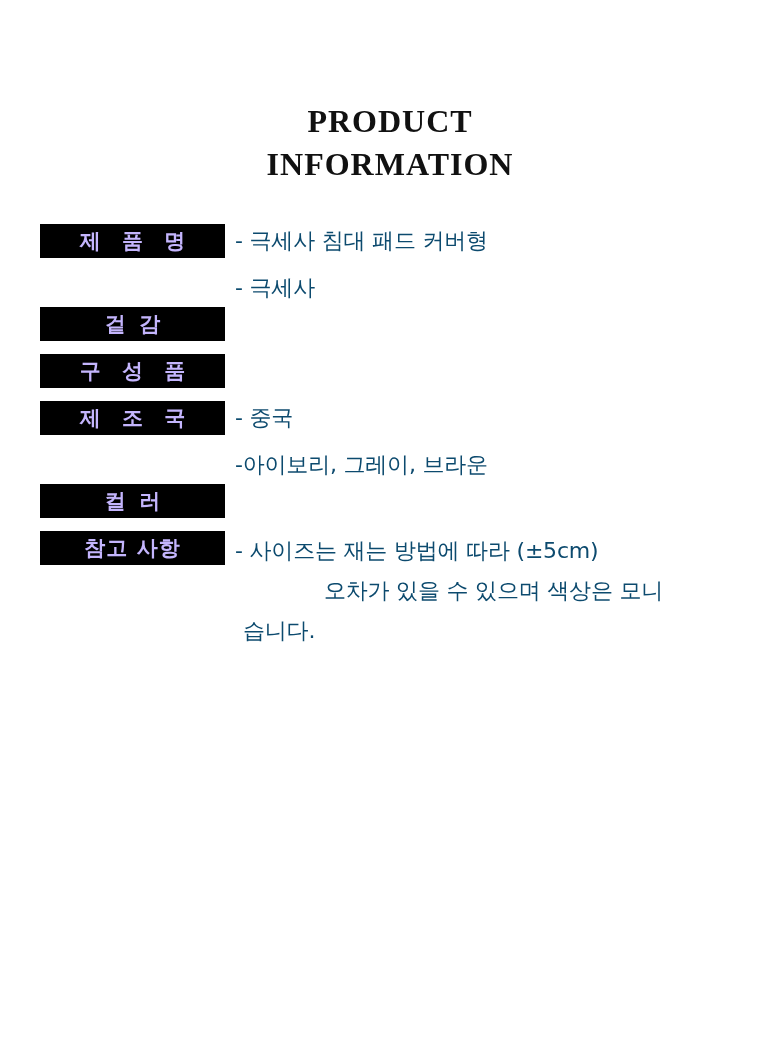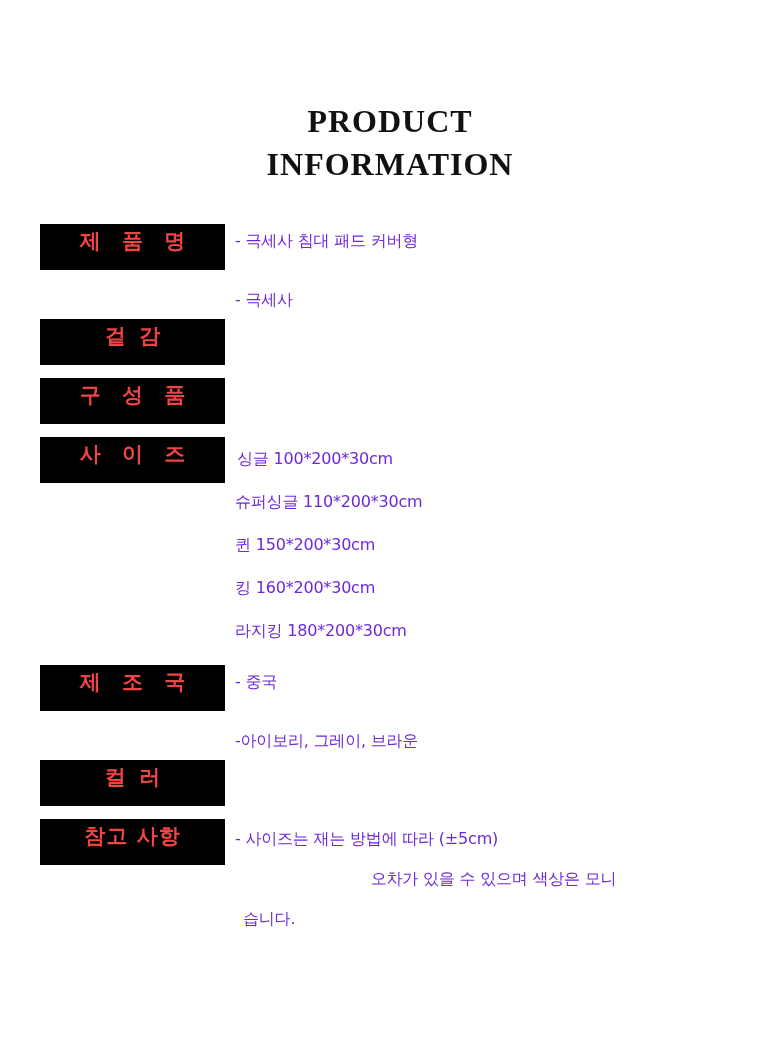"제 품 명" .spec-label { color: #ef4444 -> #c4b5fd; height: 46px -> 34px }
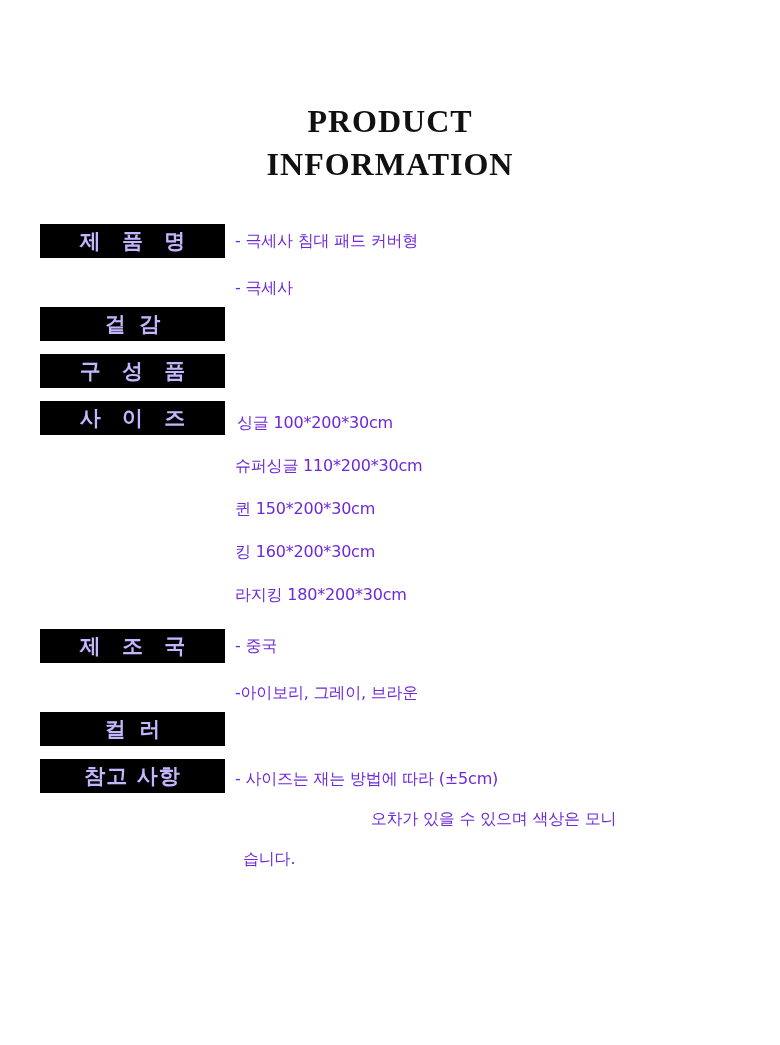"- 극세사 침대 패드 커버형" .spec-value { color: #6d28d9 -> #0c4a6e; font-size: 16px -> 22px }
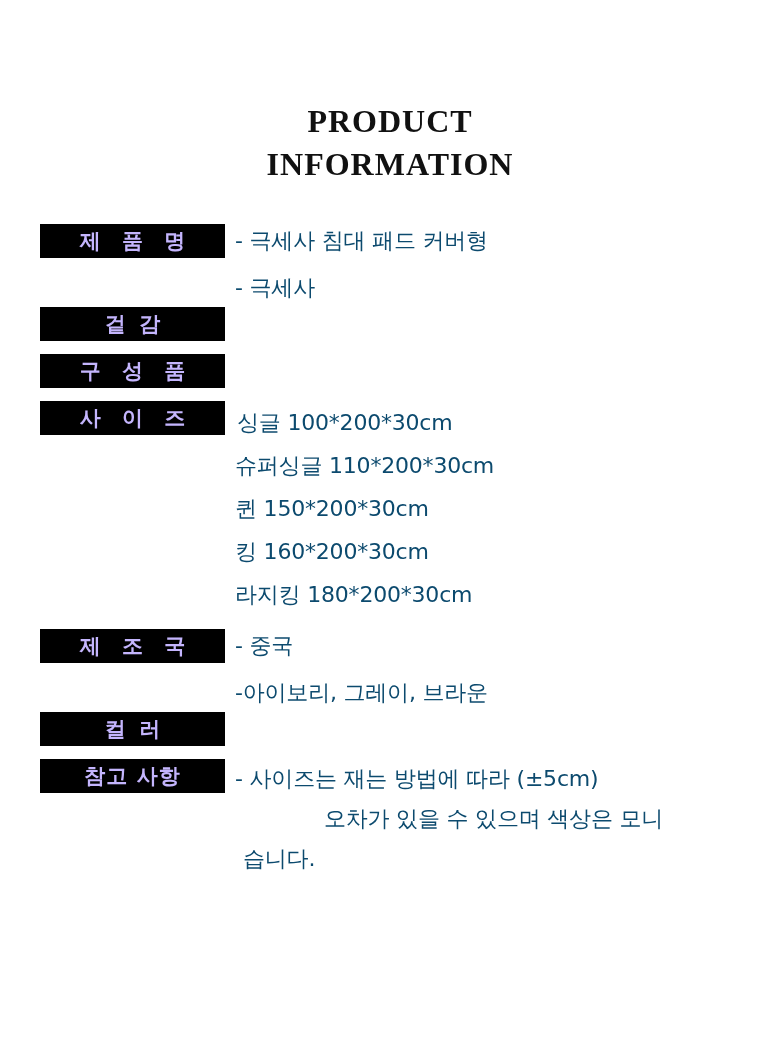"사 이 즈" div.spec-row { html: <div> <div>사 이 즈</div> <div> <div>싱글 100*200*30cm</div> <div>슈퍼싱글 110*200*30cm</div> <div>퀸 150*200*30cm</div> <div>킹 160*200*30cm</div> <div>라지킹 180*200*30cm</div> </div> </div> -> none }
